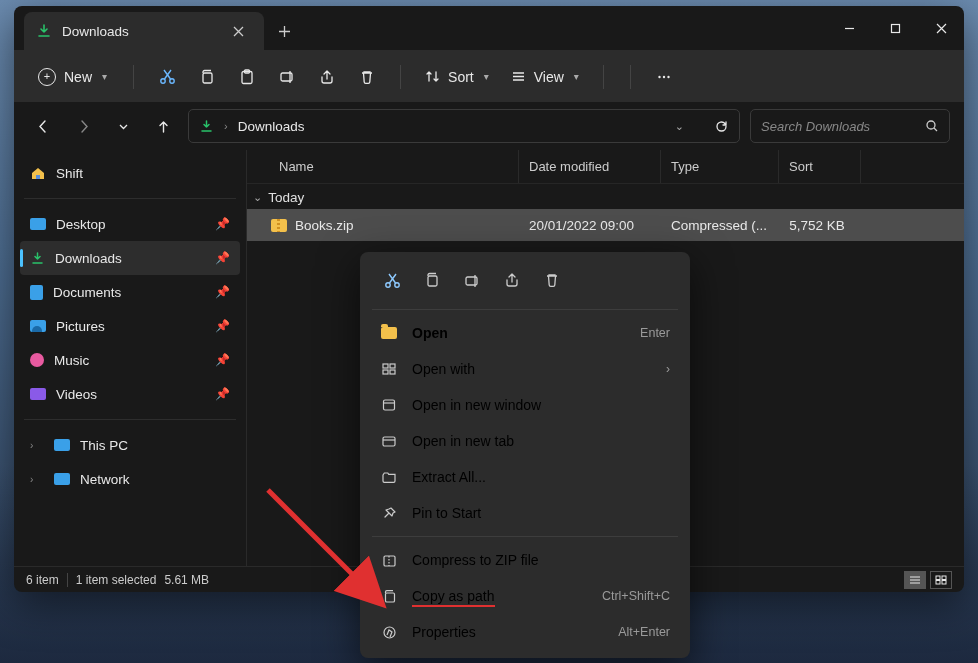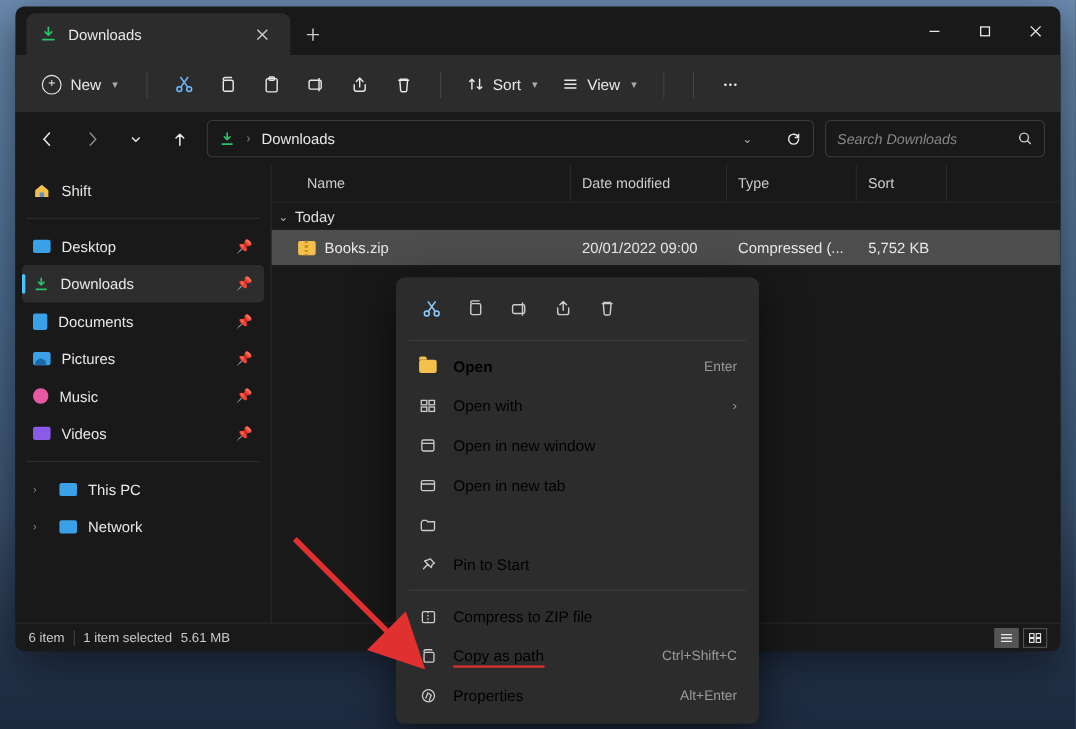"Extract All..." span.clabel { html: none -> <span>Extract All...</span> }
